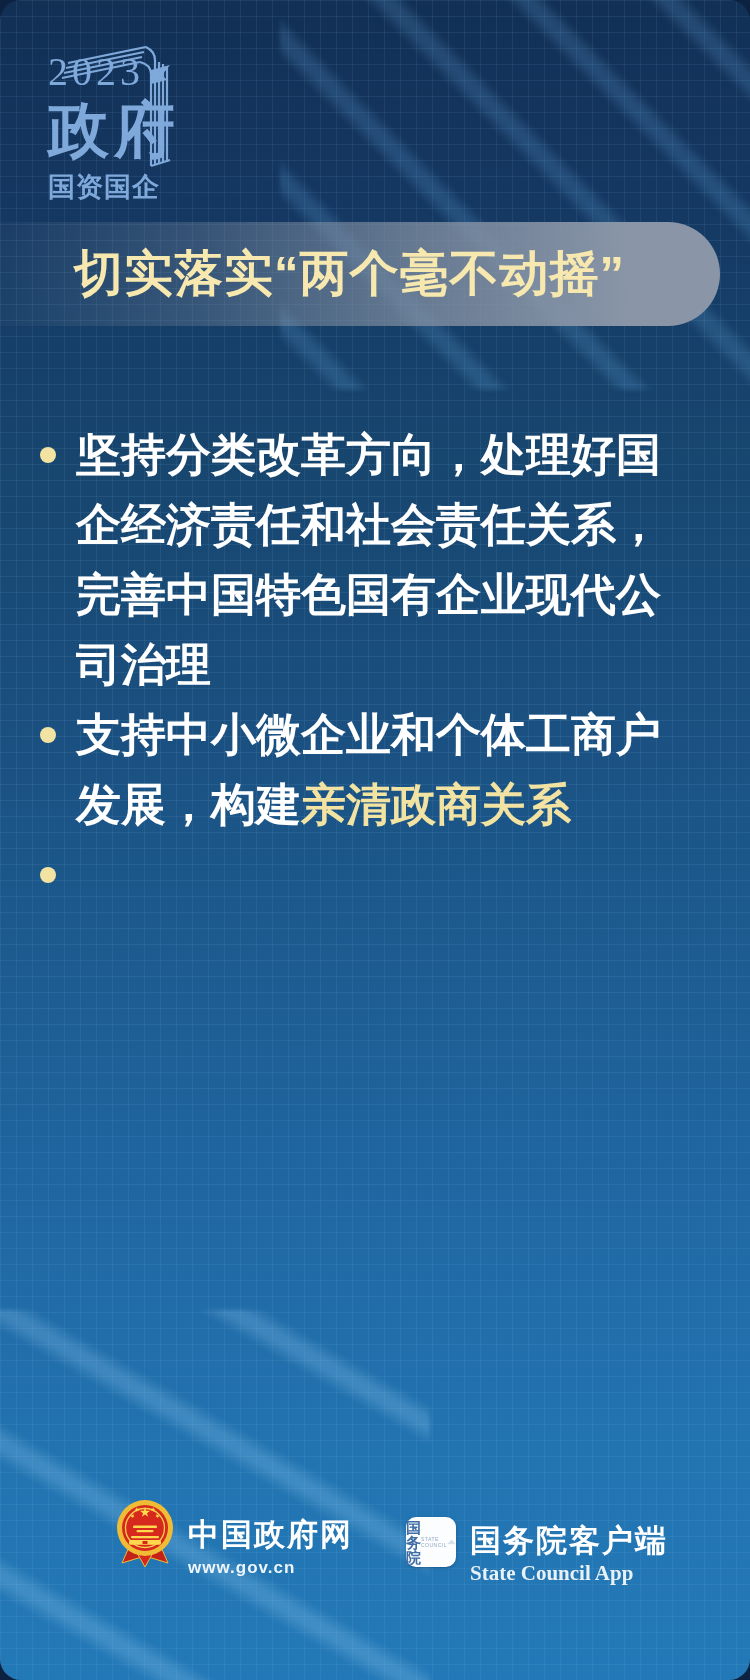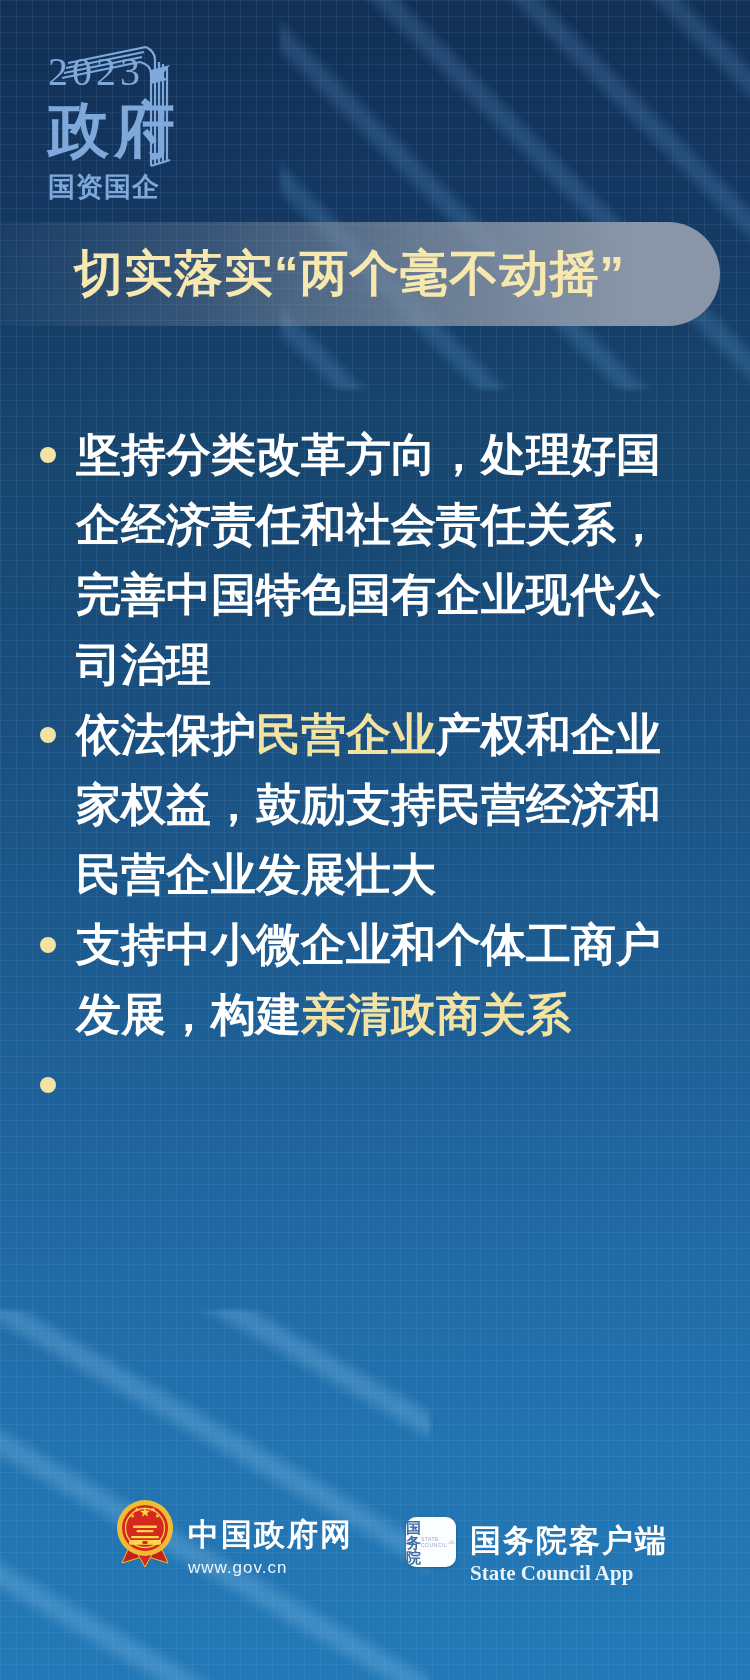"2023" .poster { border-radius: none -> 21px }
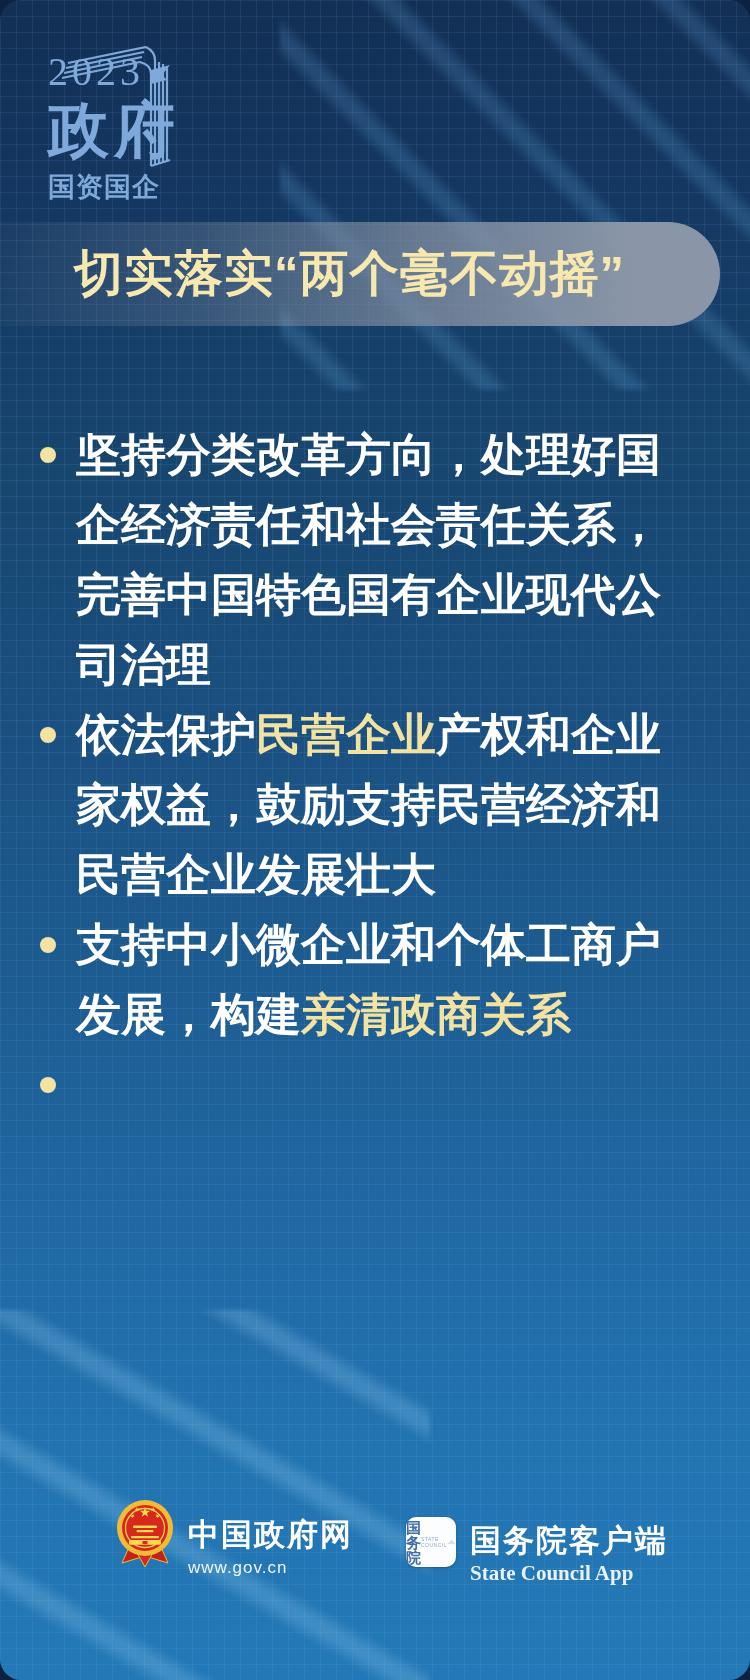"依法保护民营企业产权和企业家权益，鼓励支持民营经济和民营企业发展壮大" li { html: <li> <span></span> <p><span>依法保护</span><span>民营企业</span><span>产权和企业家权益，鼓励支持民营经济和民营企业发展壮大</span></p> </li> -> none }
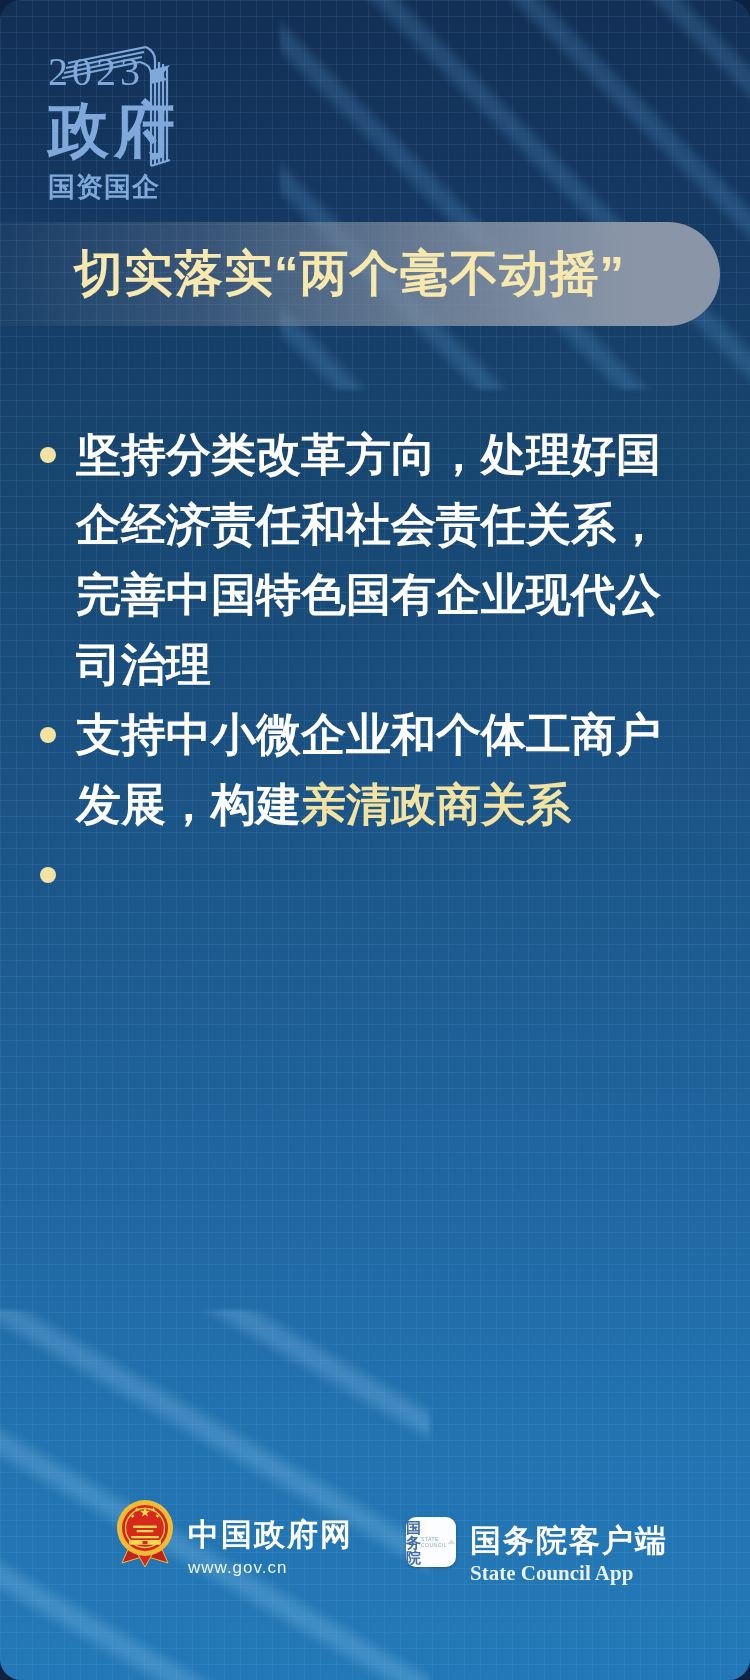"www.gov.cn" .brand .url { font-weight: normal -> bold }
